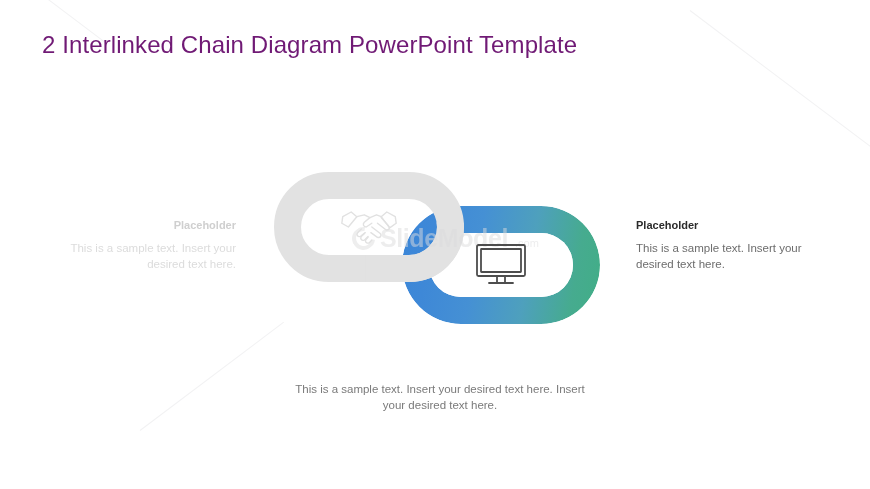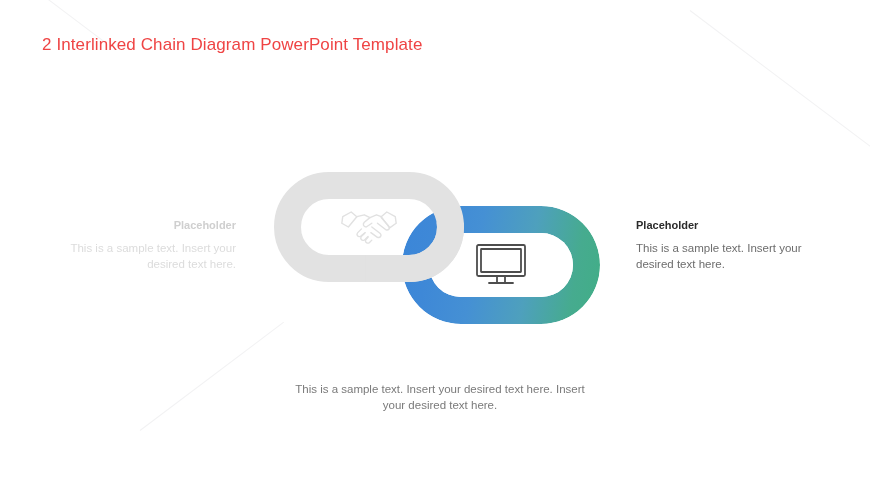"2 Interlinked Chain Diagram PowerPoint" .page-title { color: #ef4444 -> #701a75; font-size: 17px -> 24px }
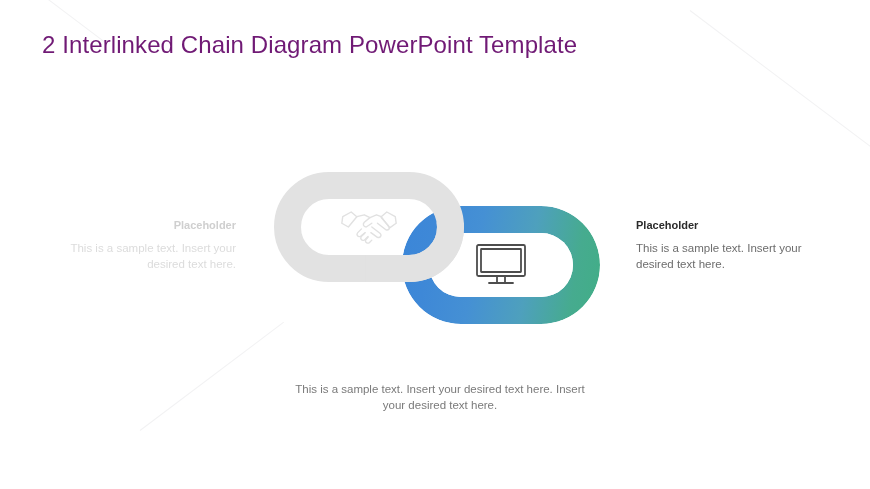"SlideModel" div.watermark { html: none -> <div> <span></span> <span>SlideModel</span> <span>.com</span> </div> }
